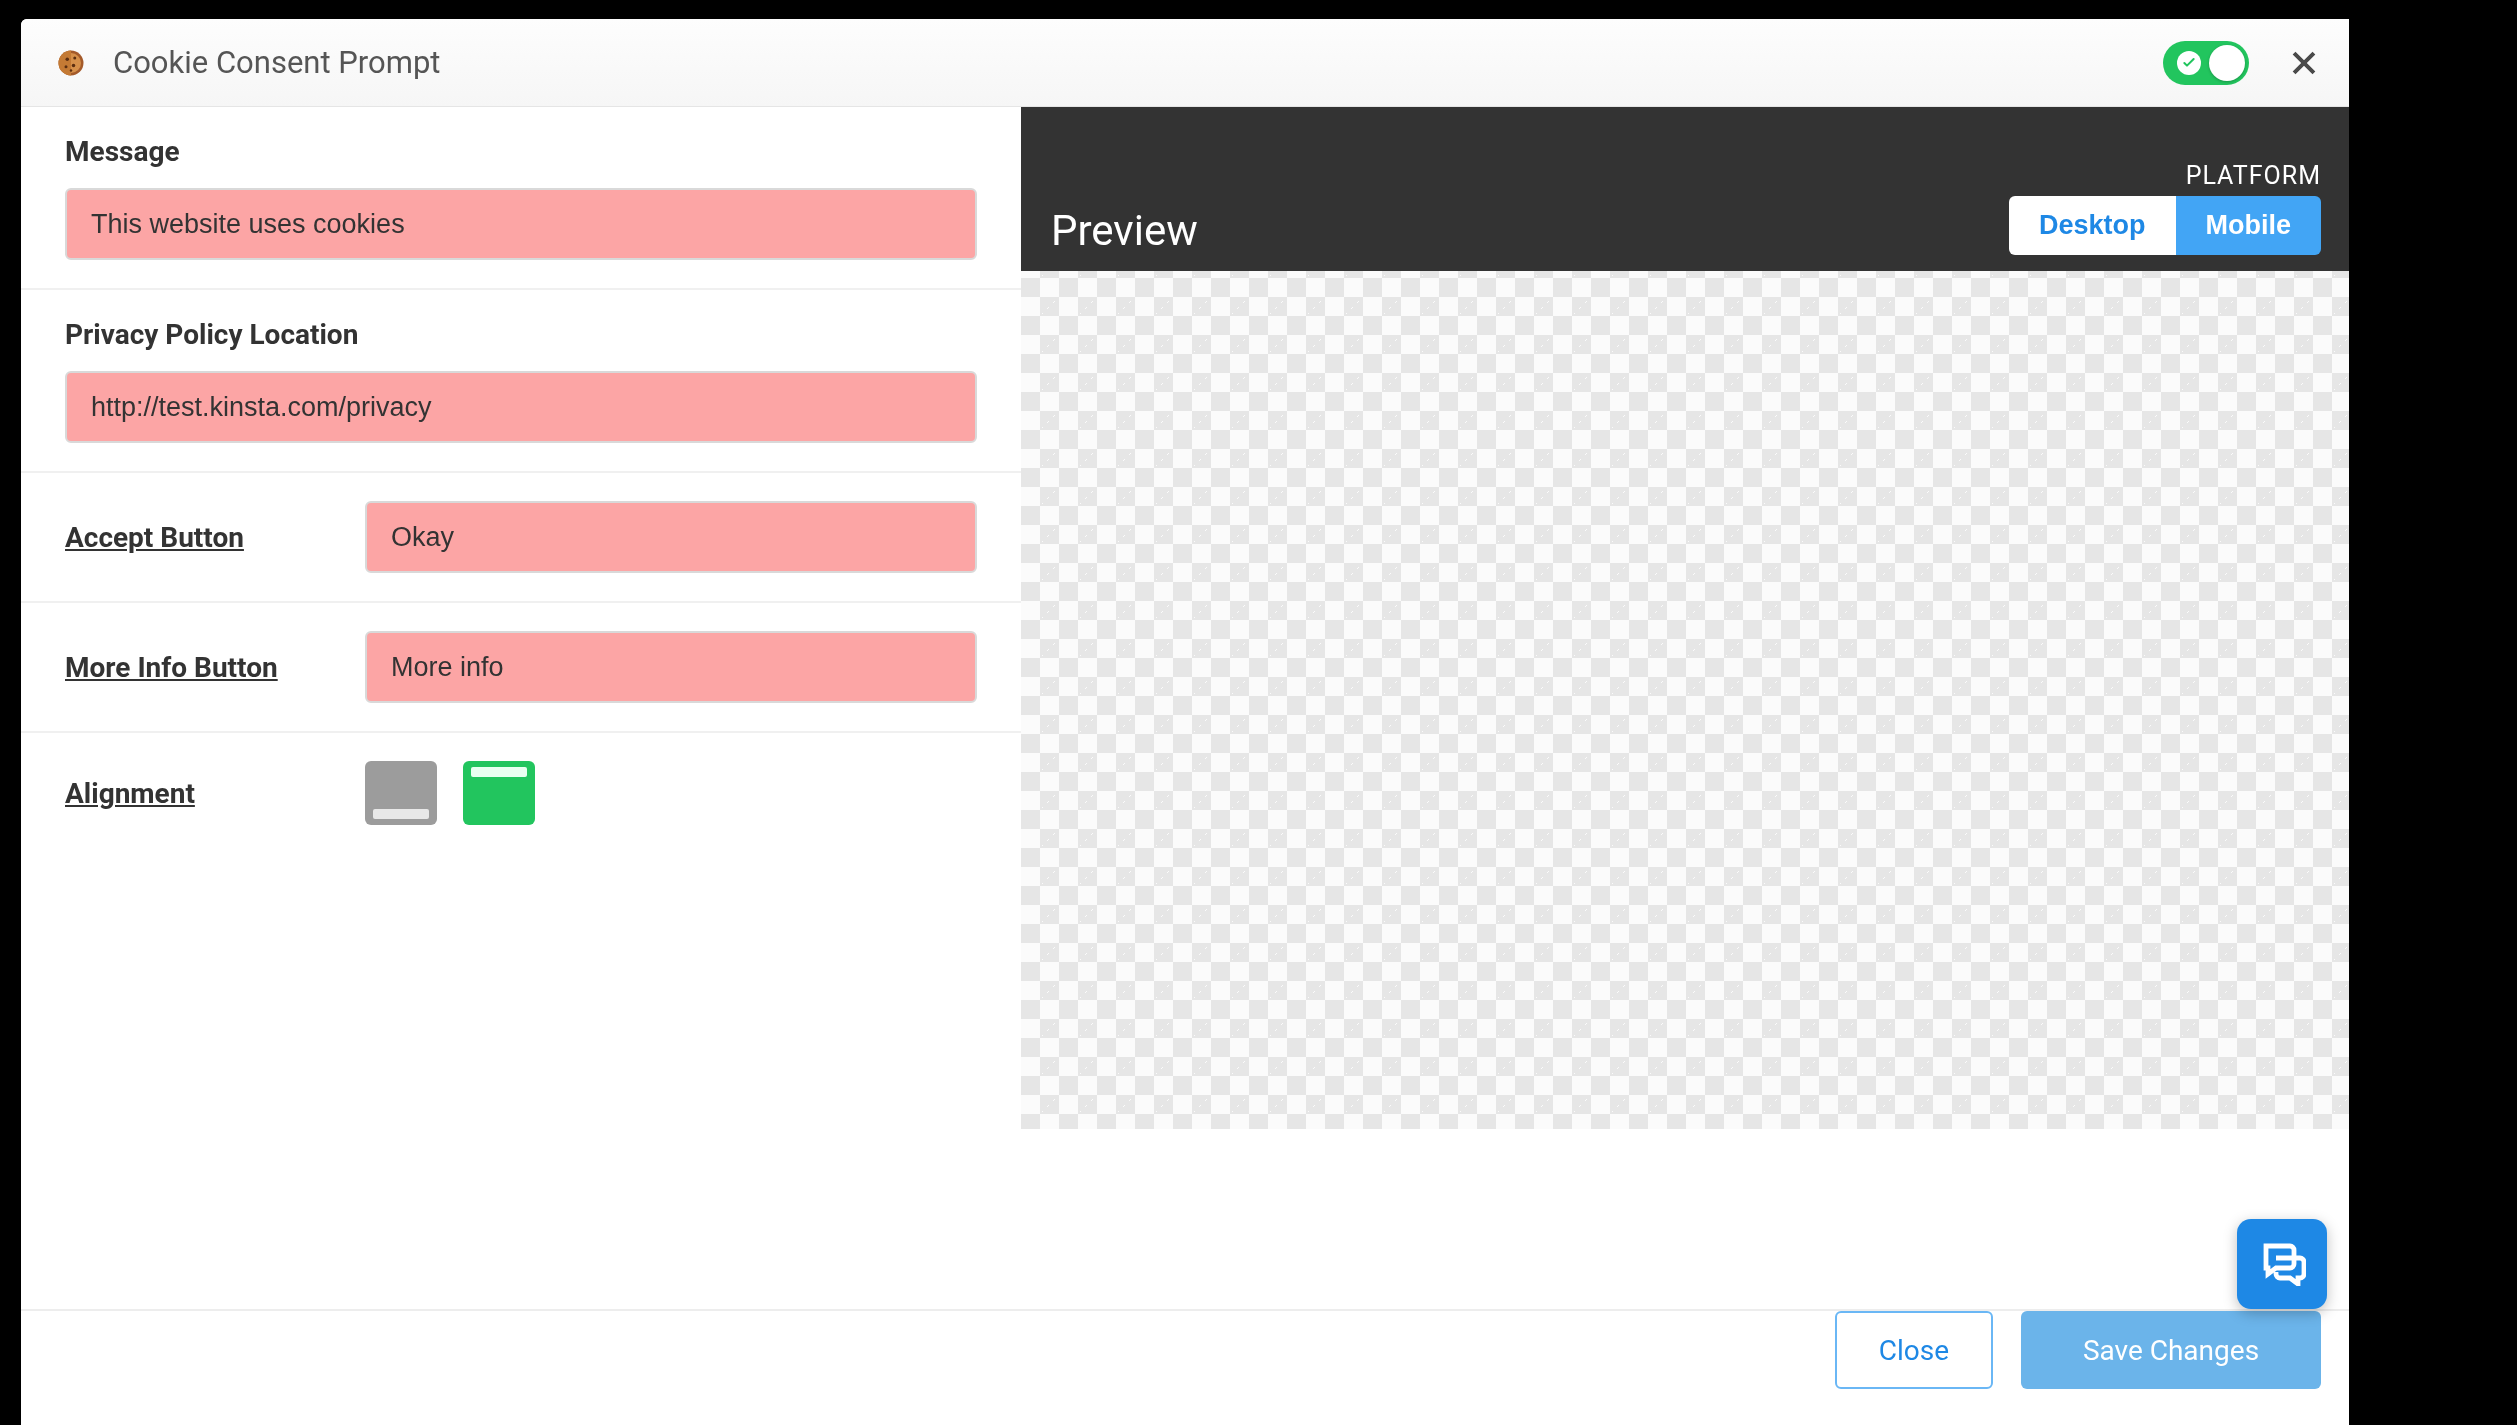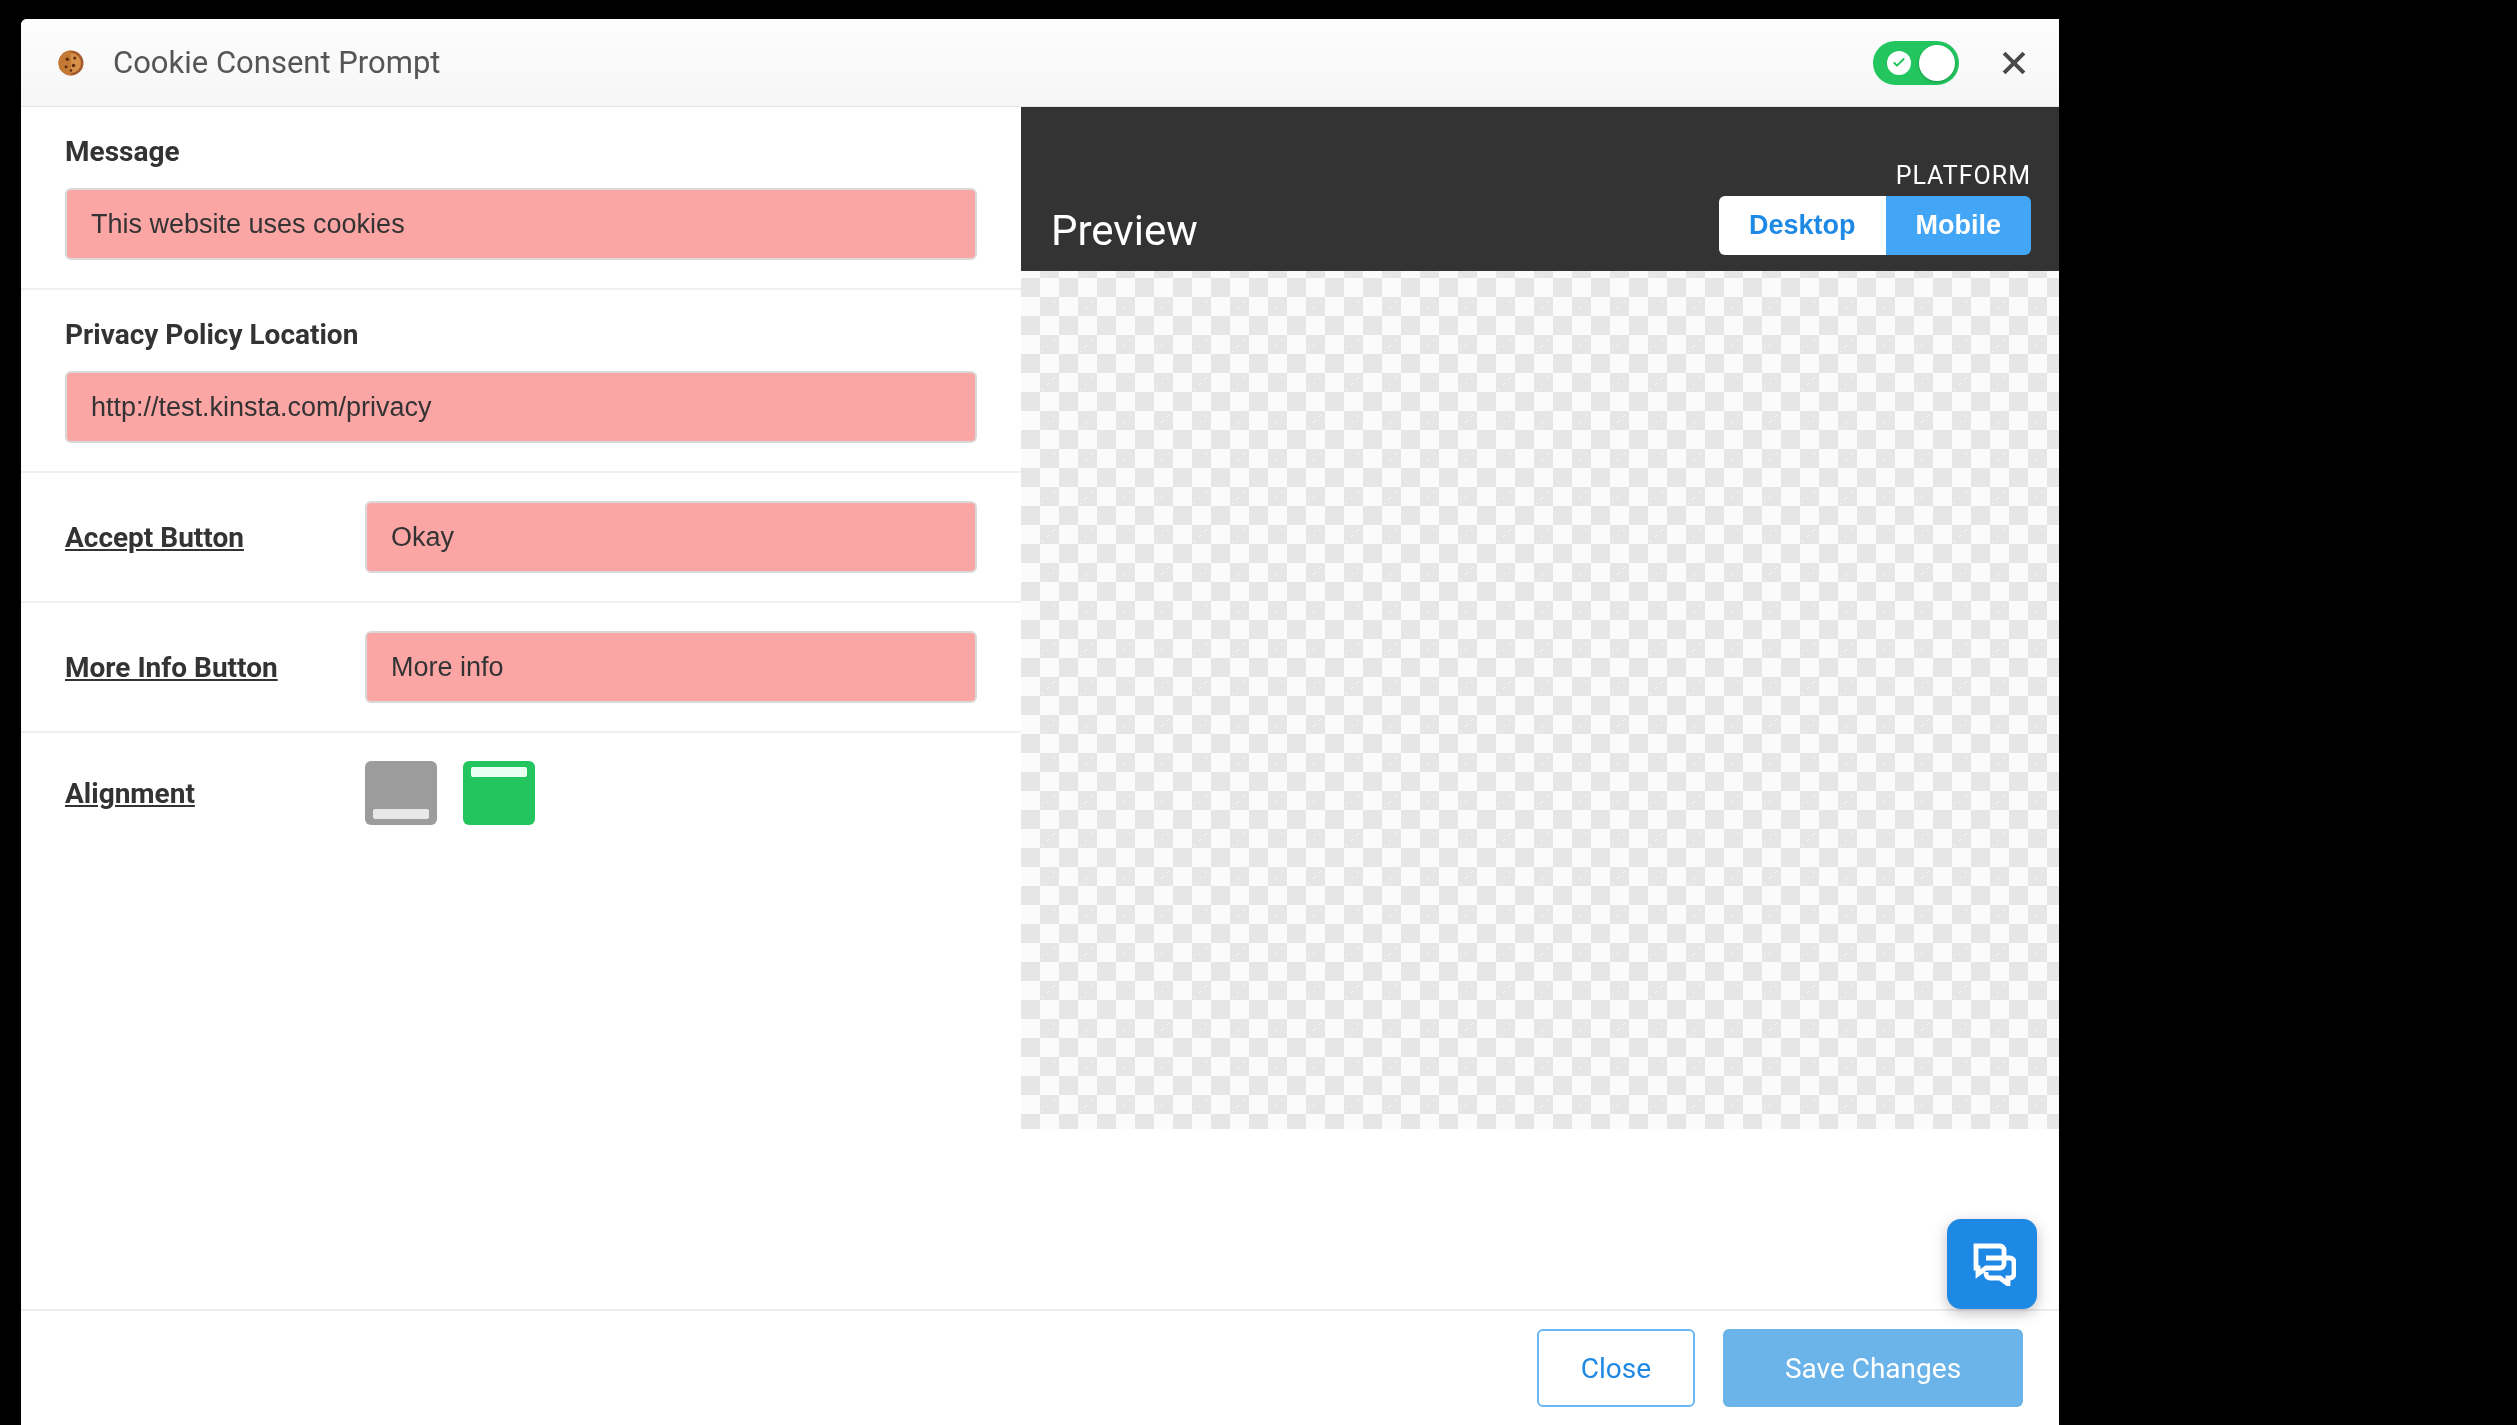"Cookie Consent Prompt" .stage { width: 2059px -> 2349px }
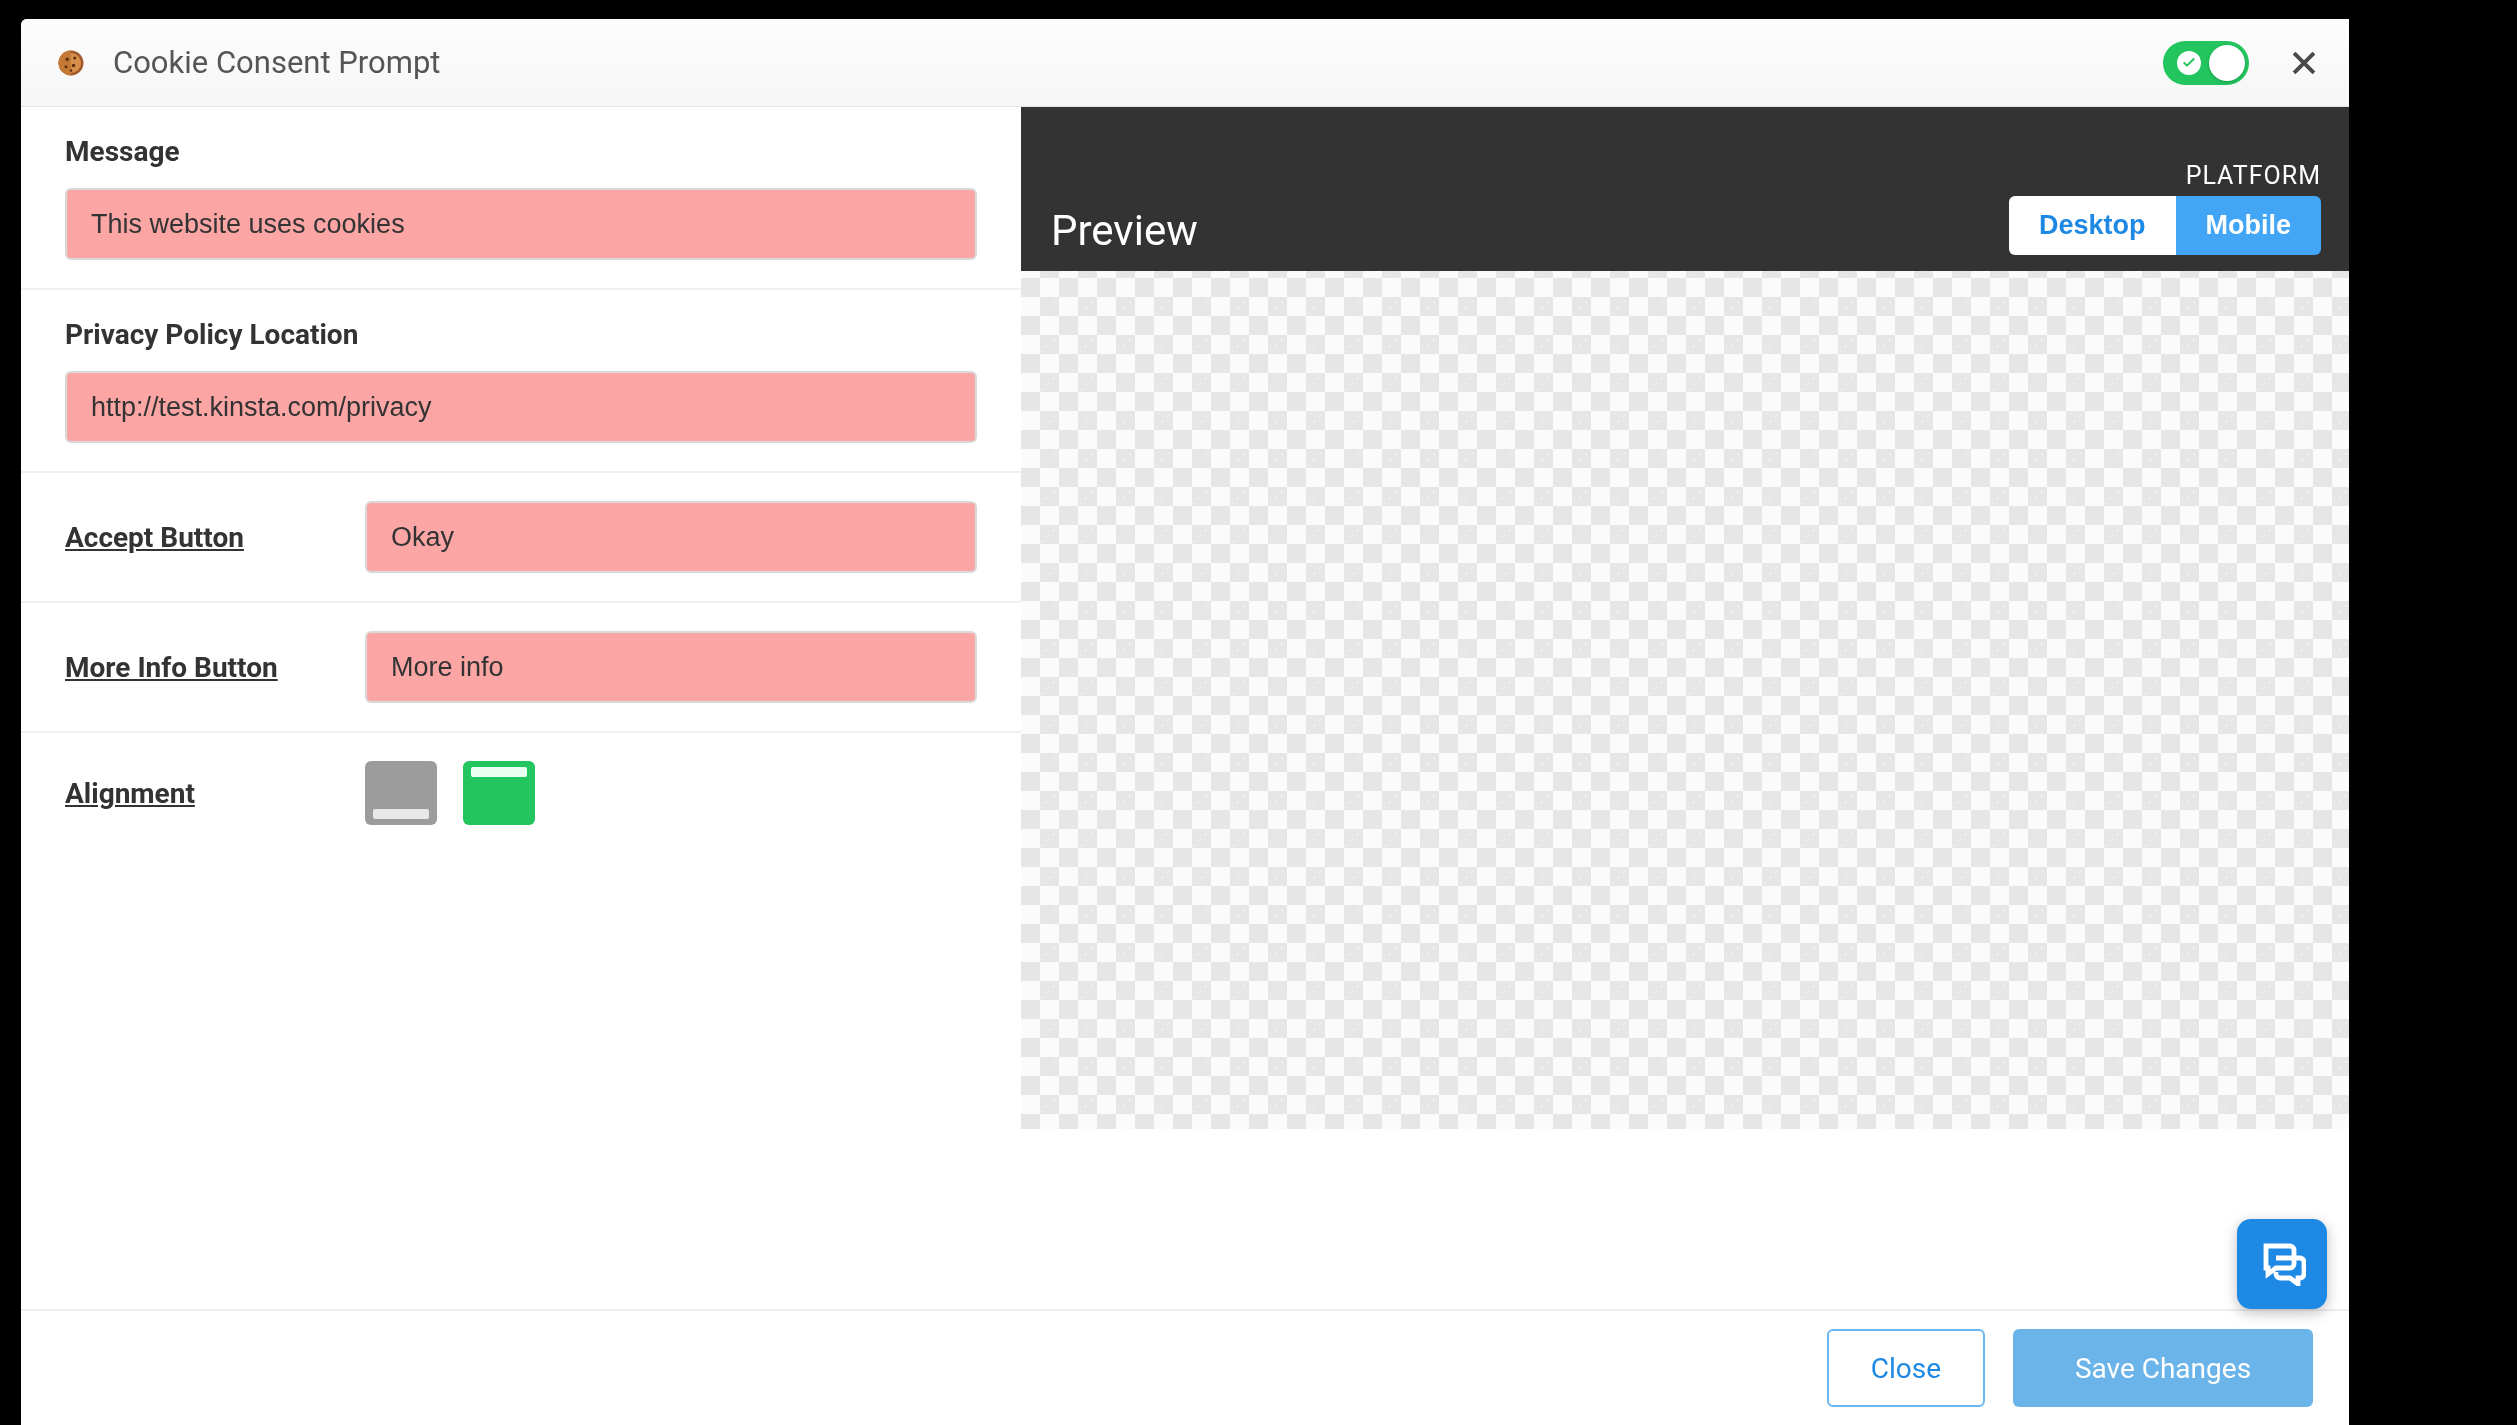"Close" .modal-footer { align-items: center -> flex-start; padding: 0 36px -> 0 28px }
